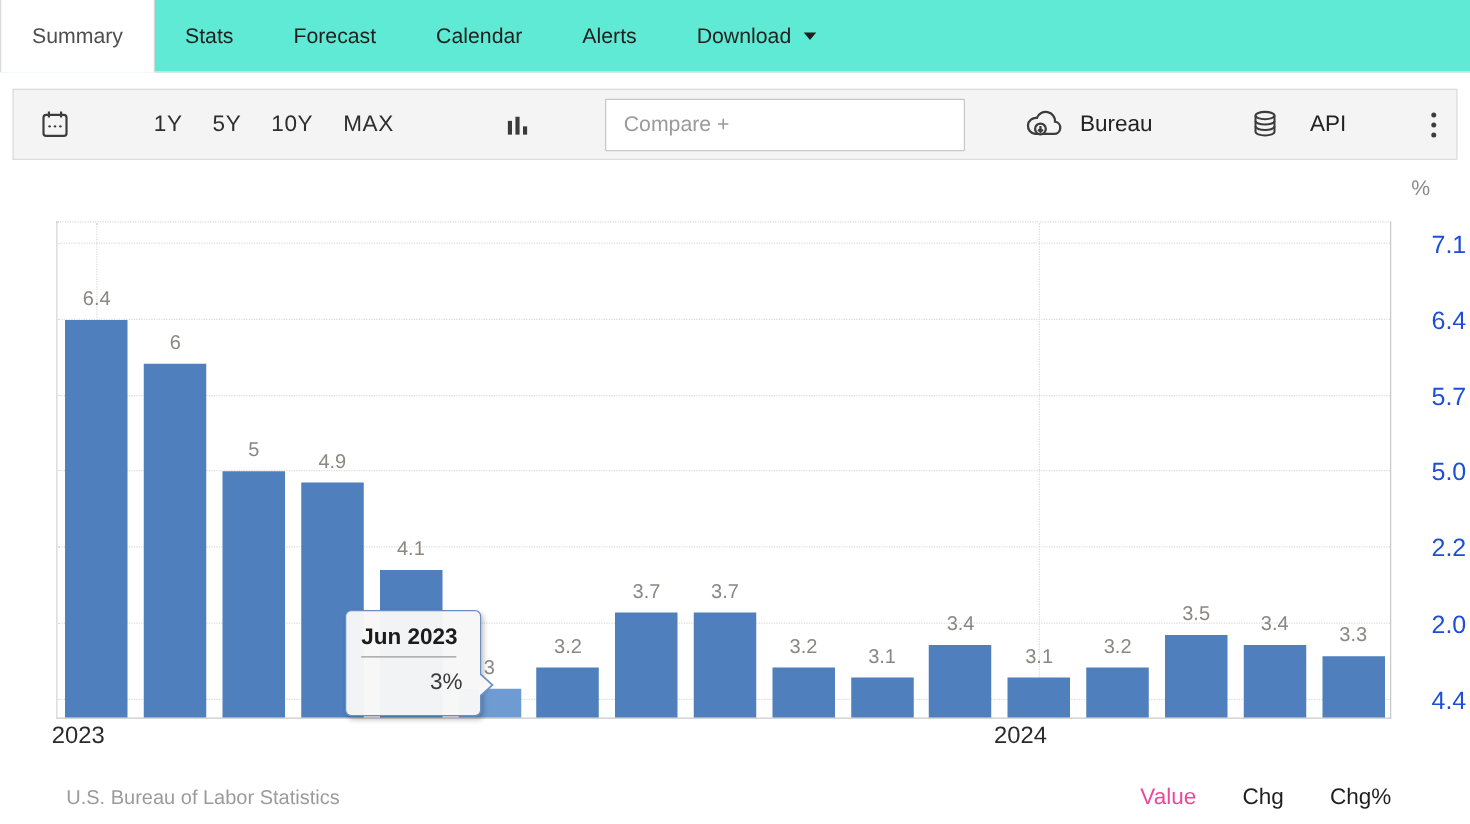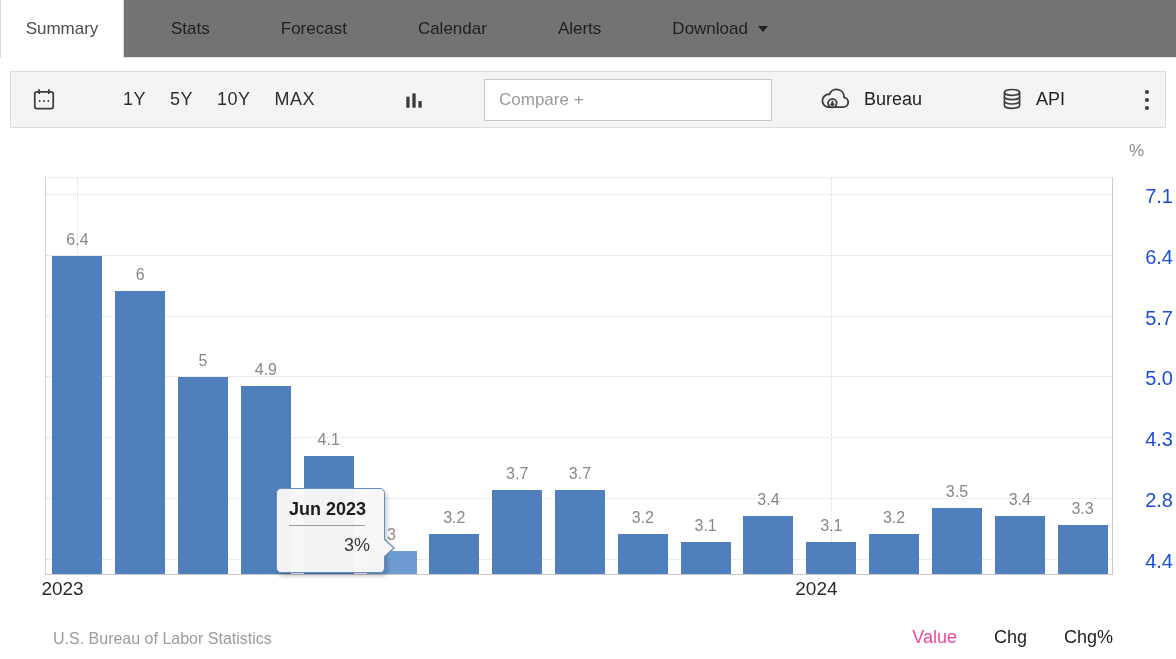"Summary" .tabbar { background: #737373 -> #5eead4; gap: 23px -> none }
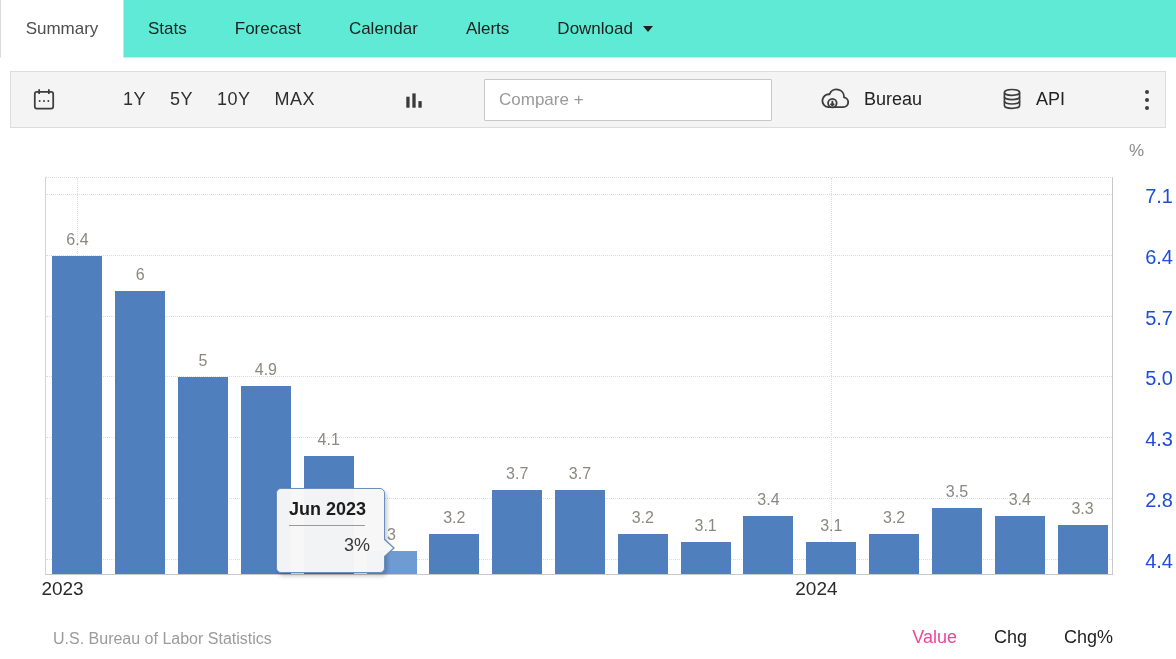"API" div.tb-abs { gap: none -> 12px }
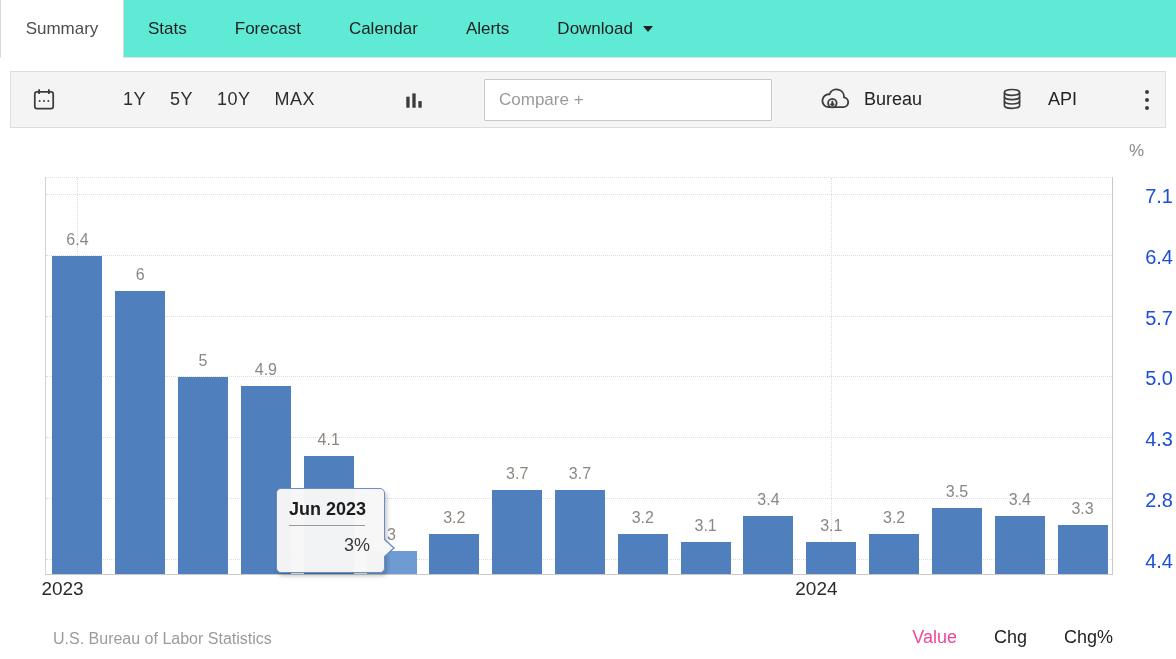"4.3" div.ytick { text: 4.3 -> 2.2 }
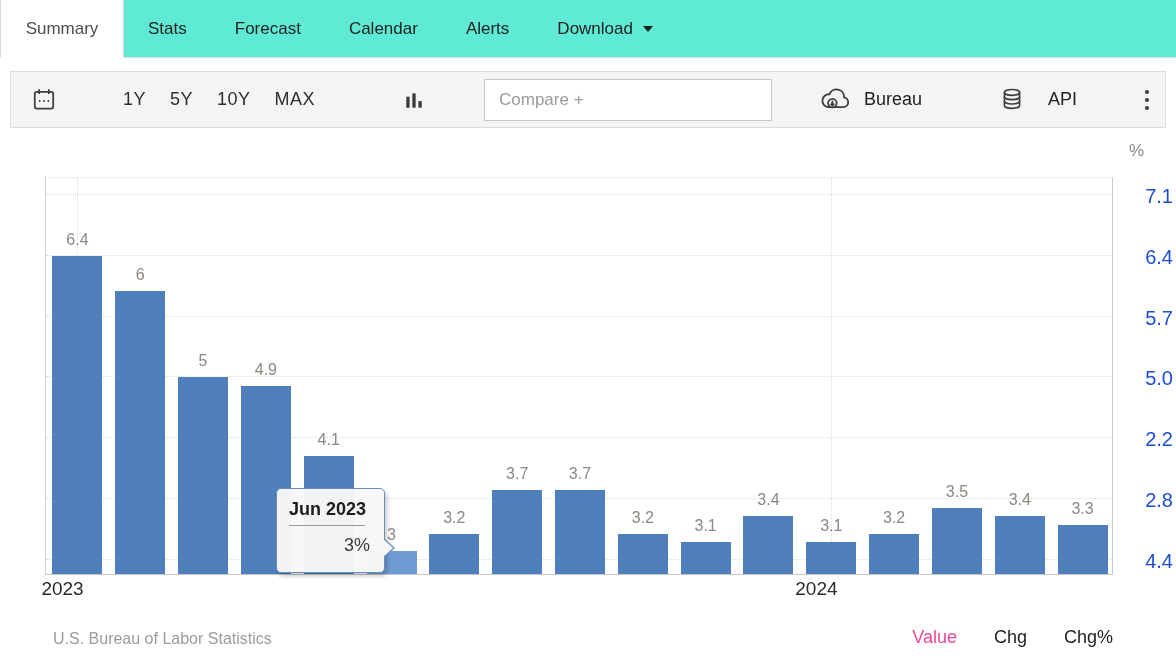"2.8" div.ytick { text: 2.8 -> 2.0 }
